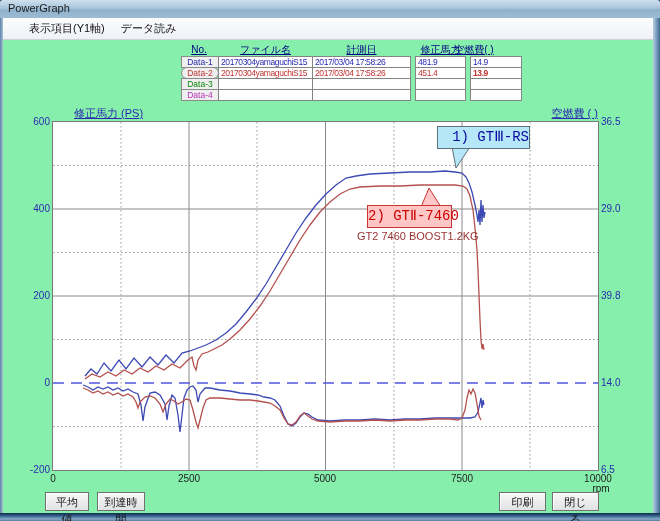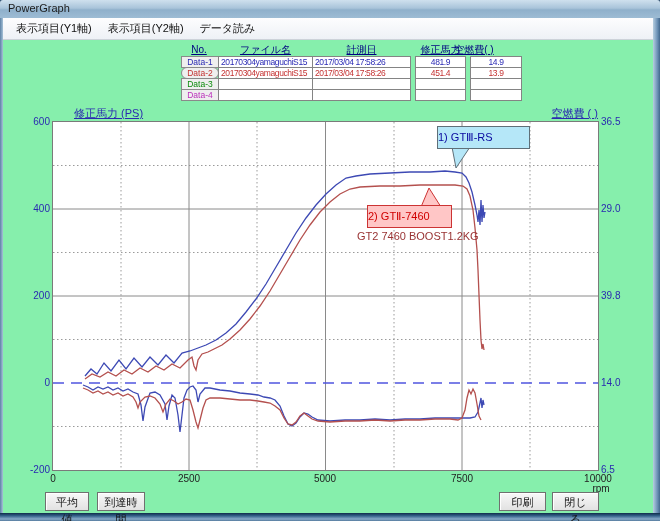"表示項目(Y1軸)" .menubar { padding-left: 5px -> 18px }
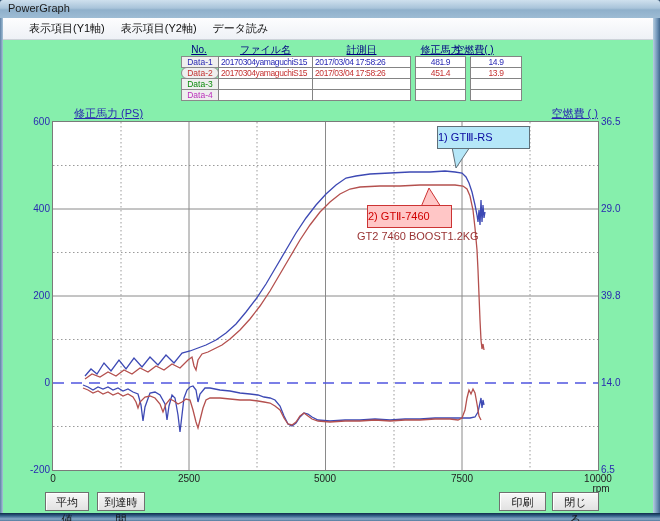"表示項目(Y2軸)" span.menu-item { html: <span>表示項目(Y2軸)</span> -> none }
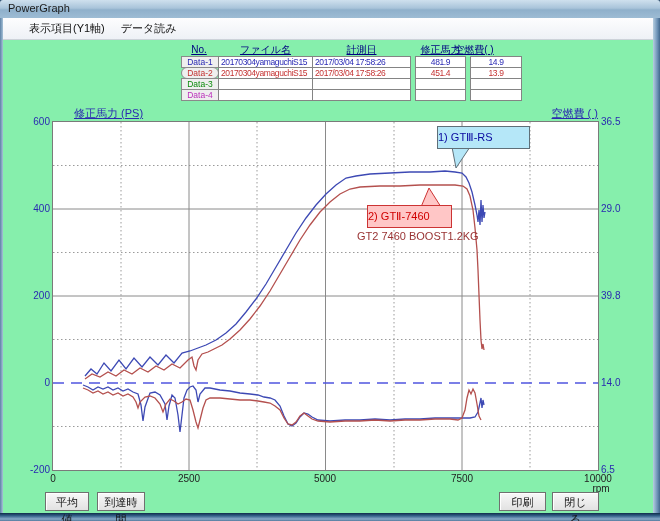"481.9" .num { text-align: center -> left }
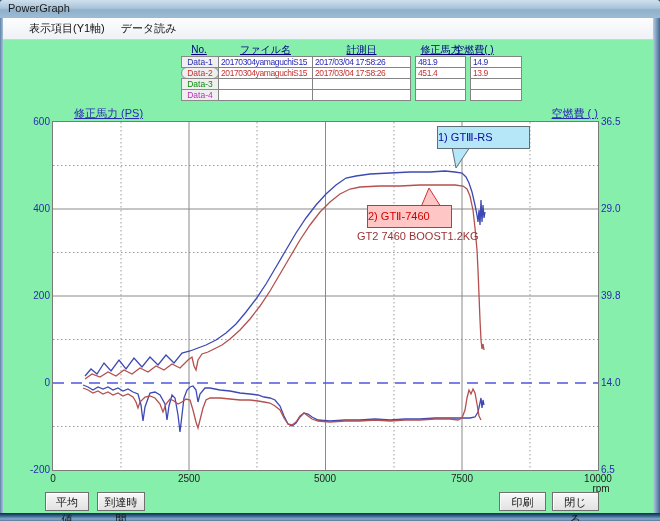"13.9" span.field { font-weight: none -> bold }
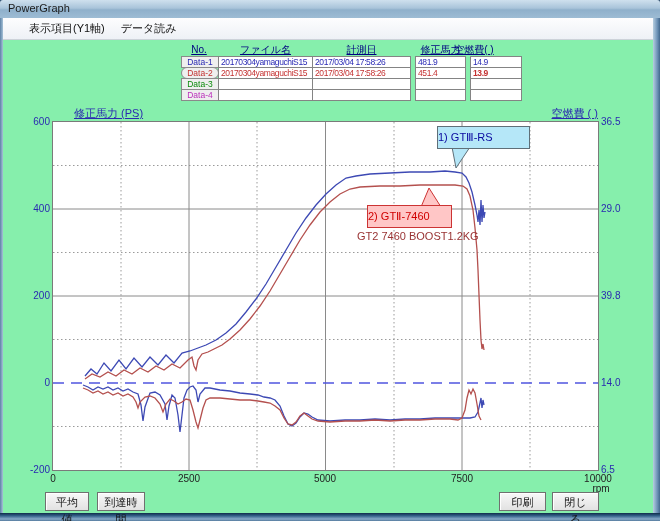"1) GTⅢ-RS" .callout { font-family: none -> Liberation Mono, monospace; font-size: 11px -> 14px; text-align: left -> right }
